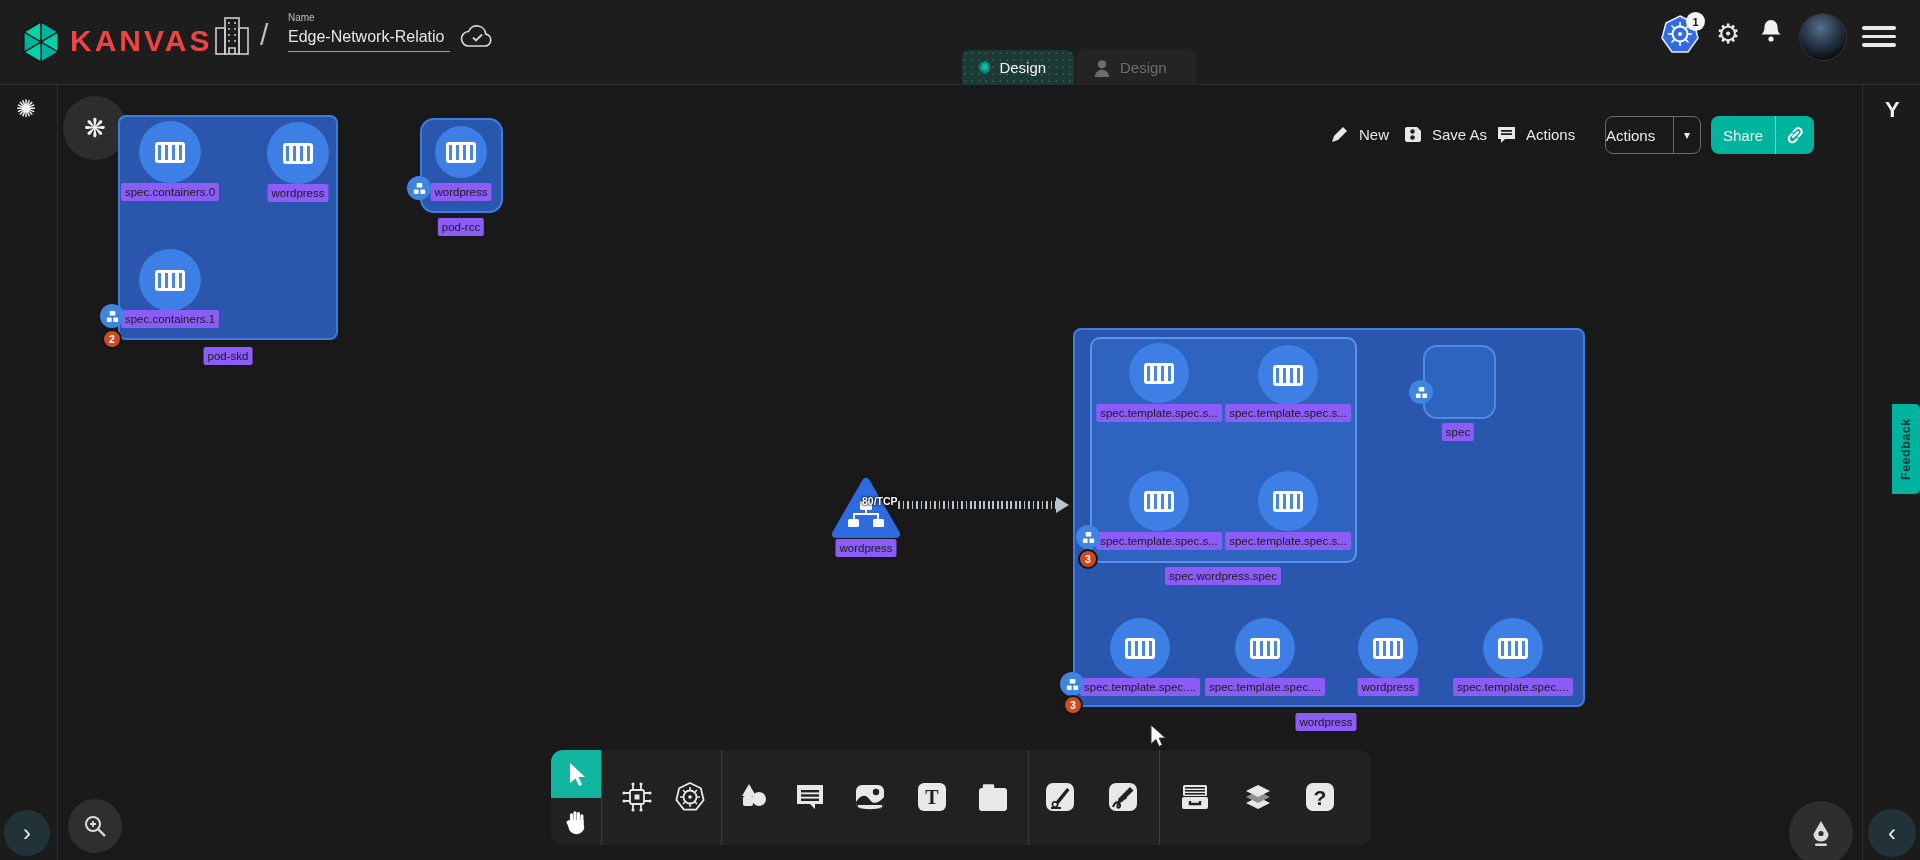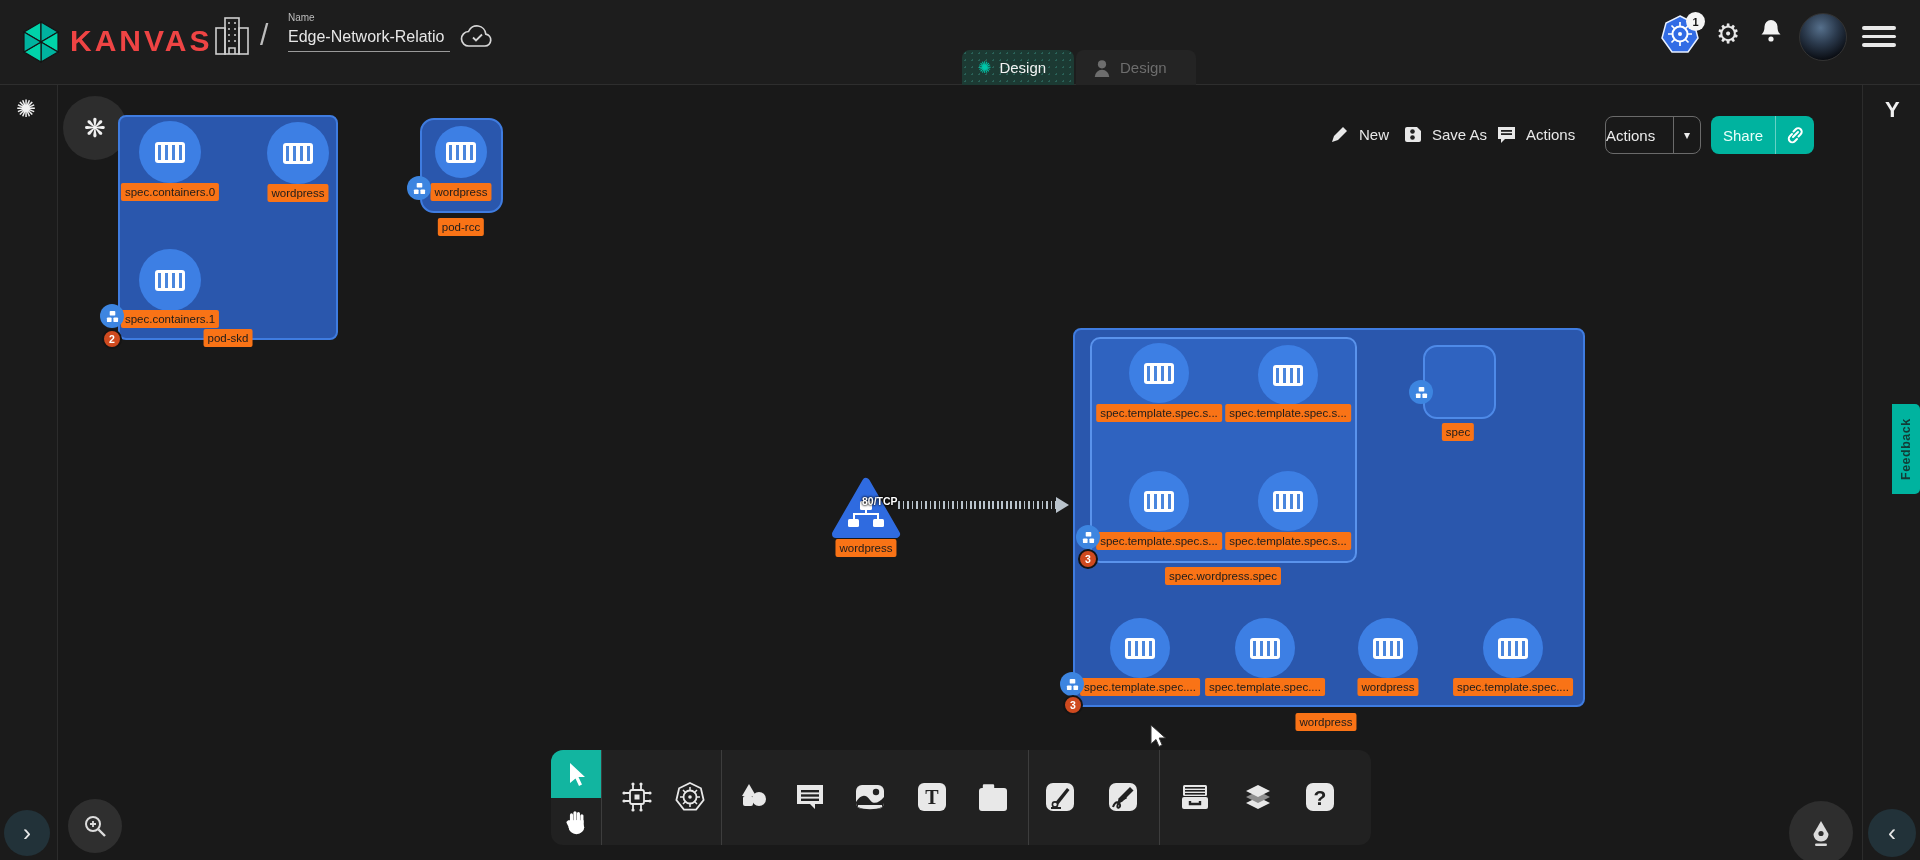"spec.containers.0" .chip { background: #f97316 -> #8b5cf6 }
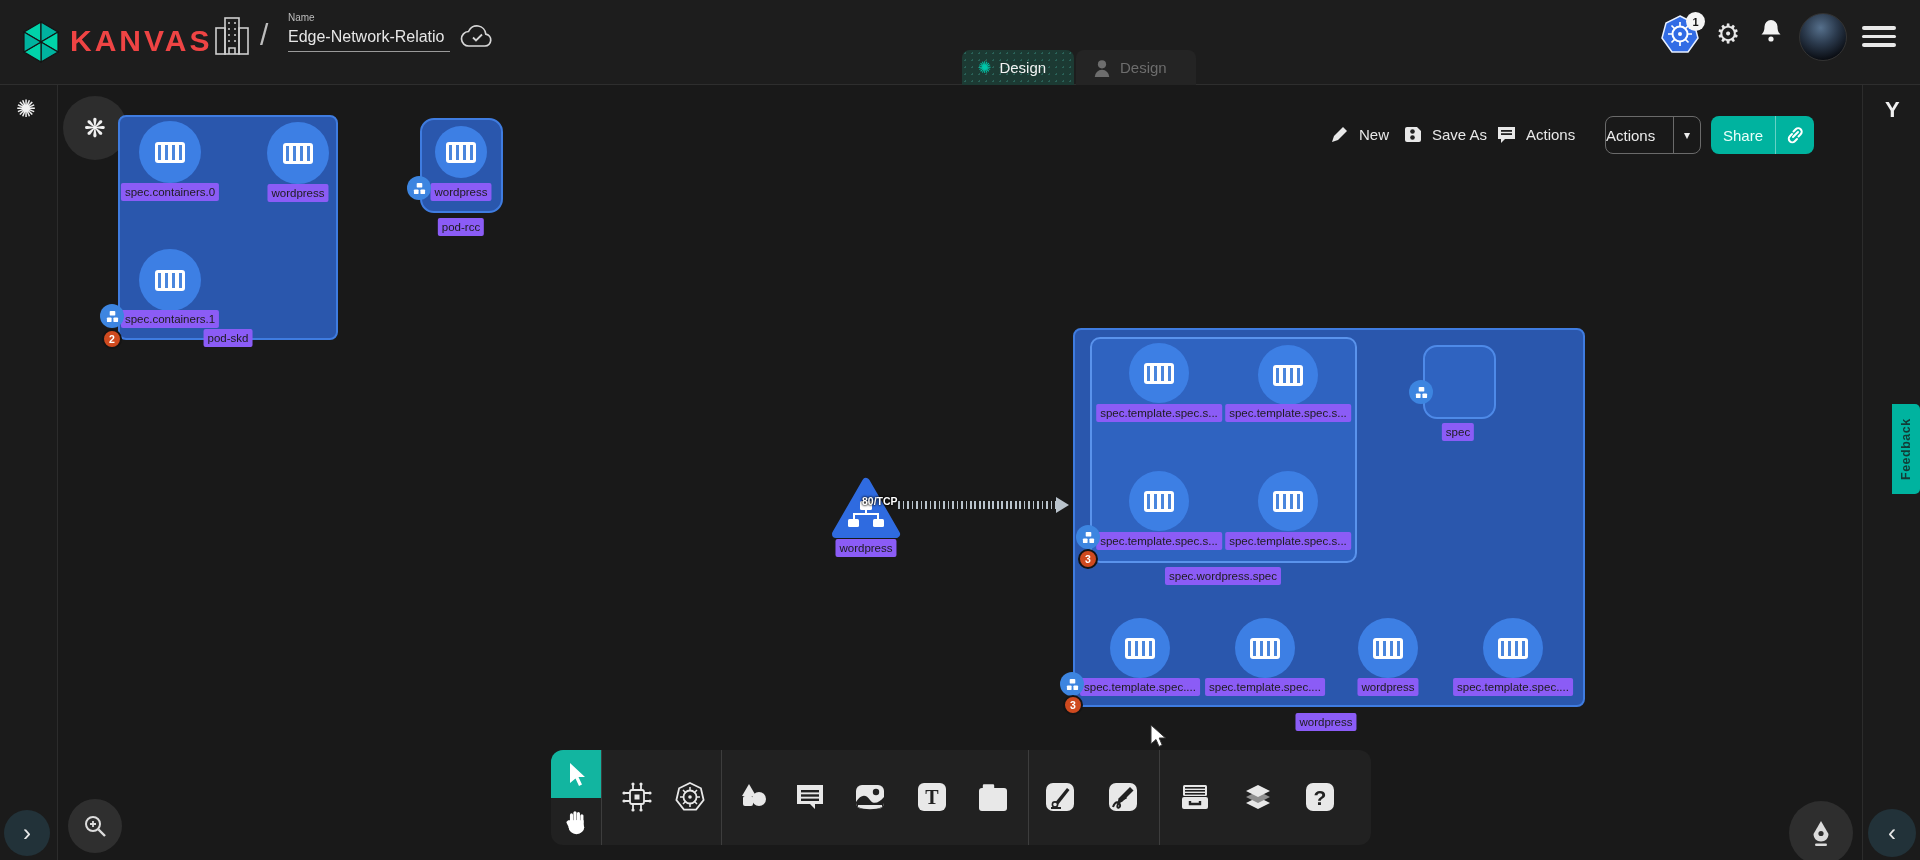"pod-skd" div.chip { top: 329px -> 347px }
